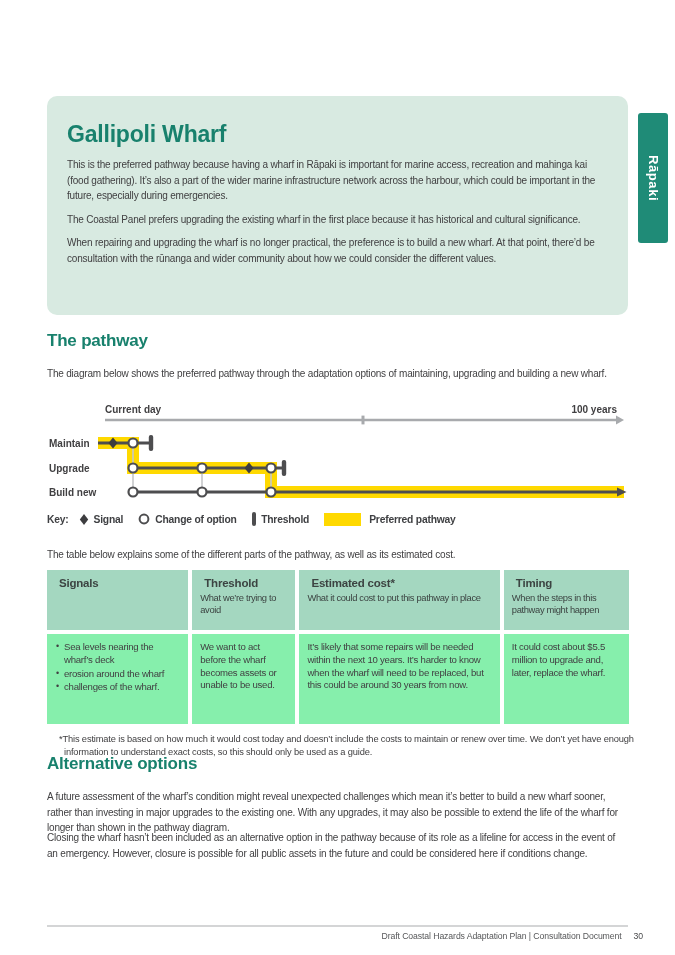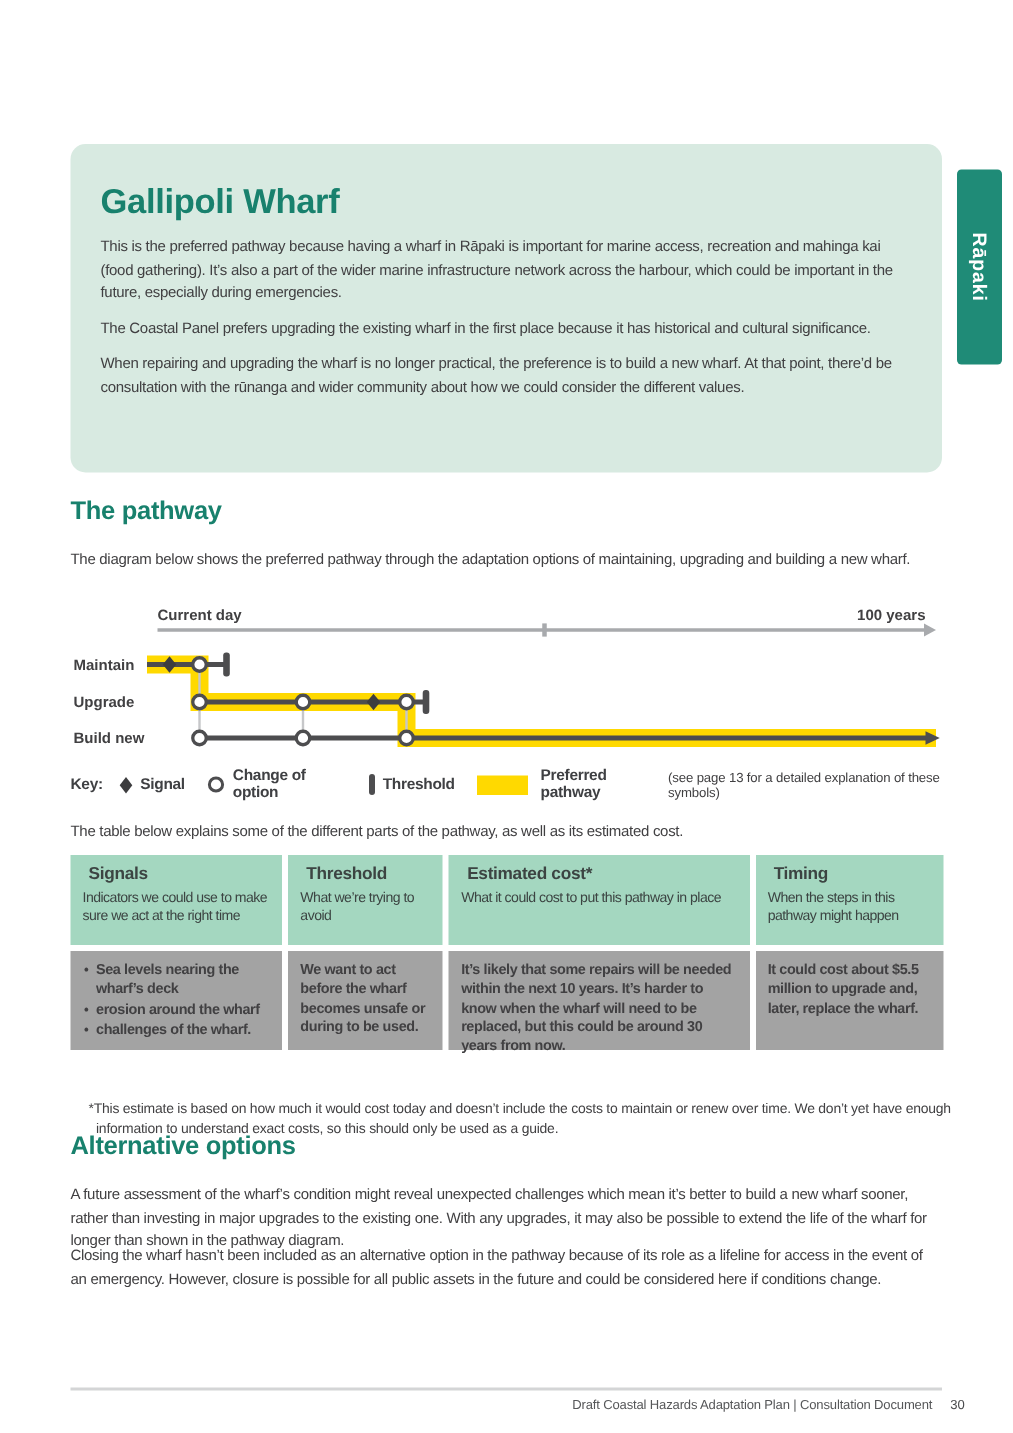"(see page 13 for a" span.key-note { html: <span>(see page 13 for a detailed explanation of these symbols)</span> -> none }
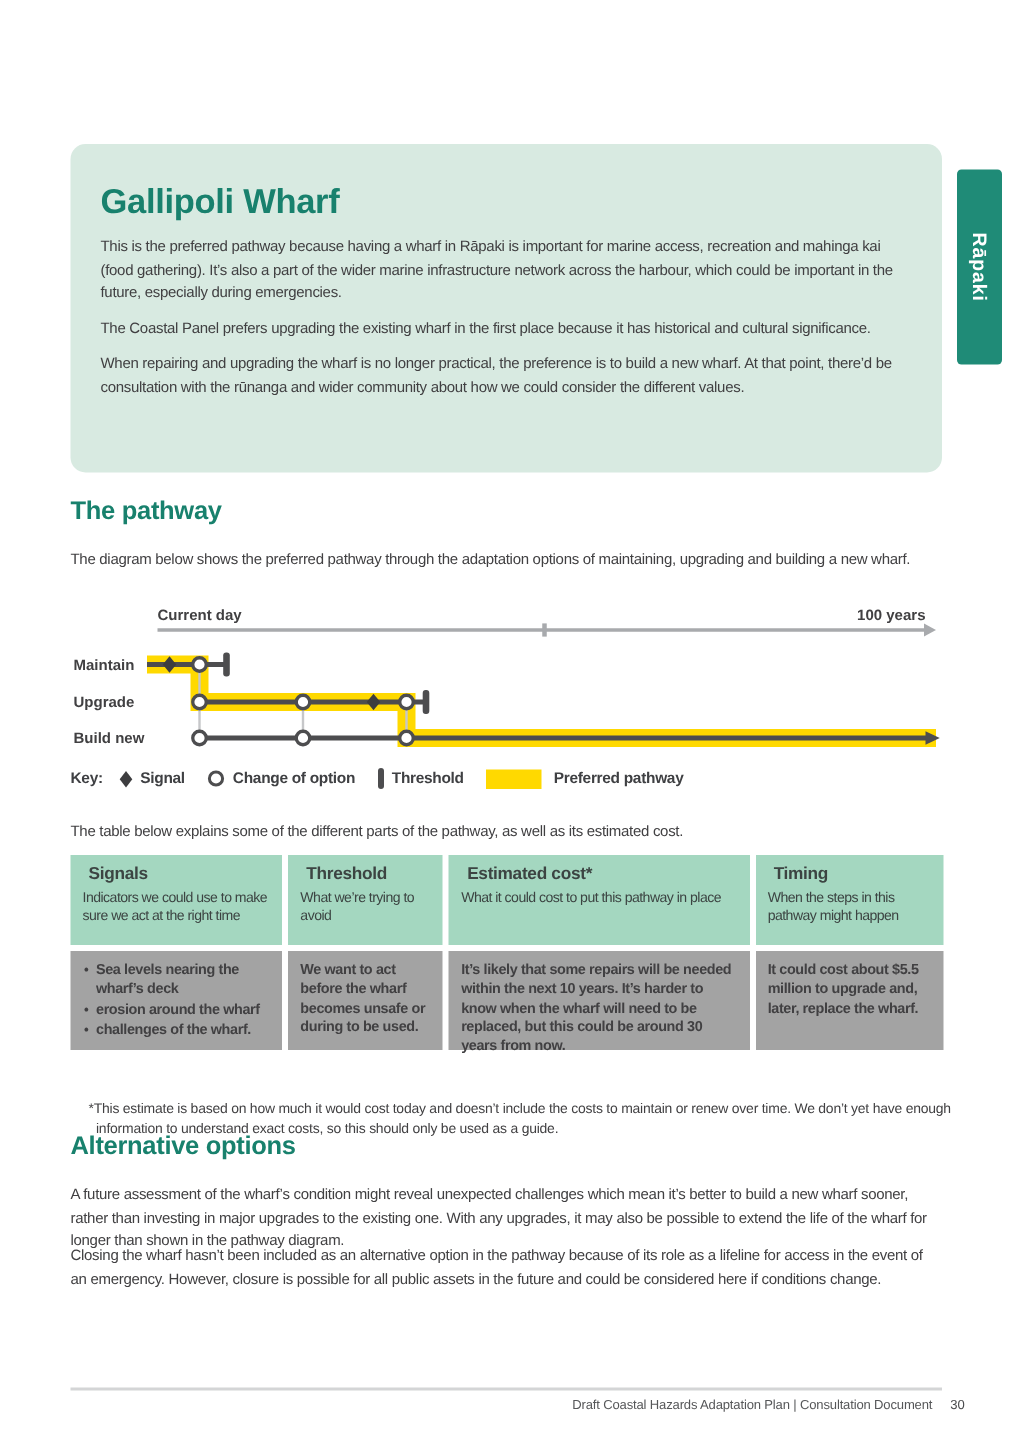"Indicators we could use to" div.s { html: <div>Indicators we could use to make sure we act at the right time</div> -> none }
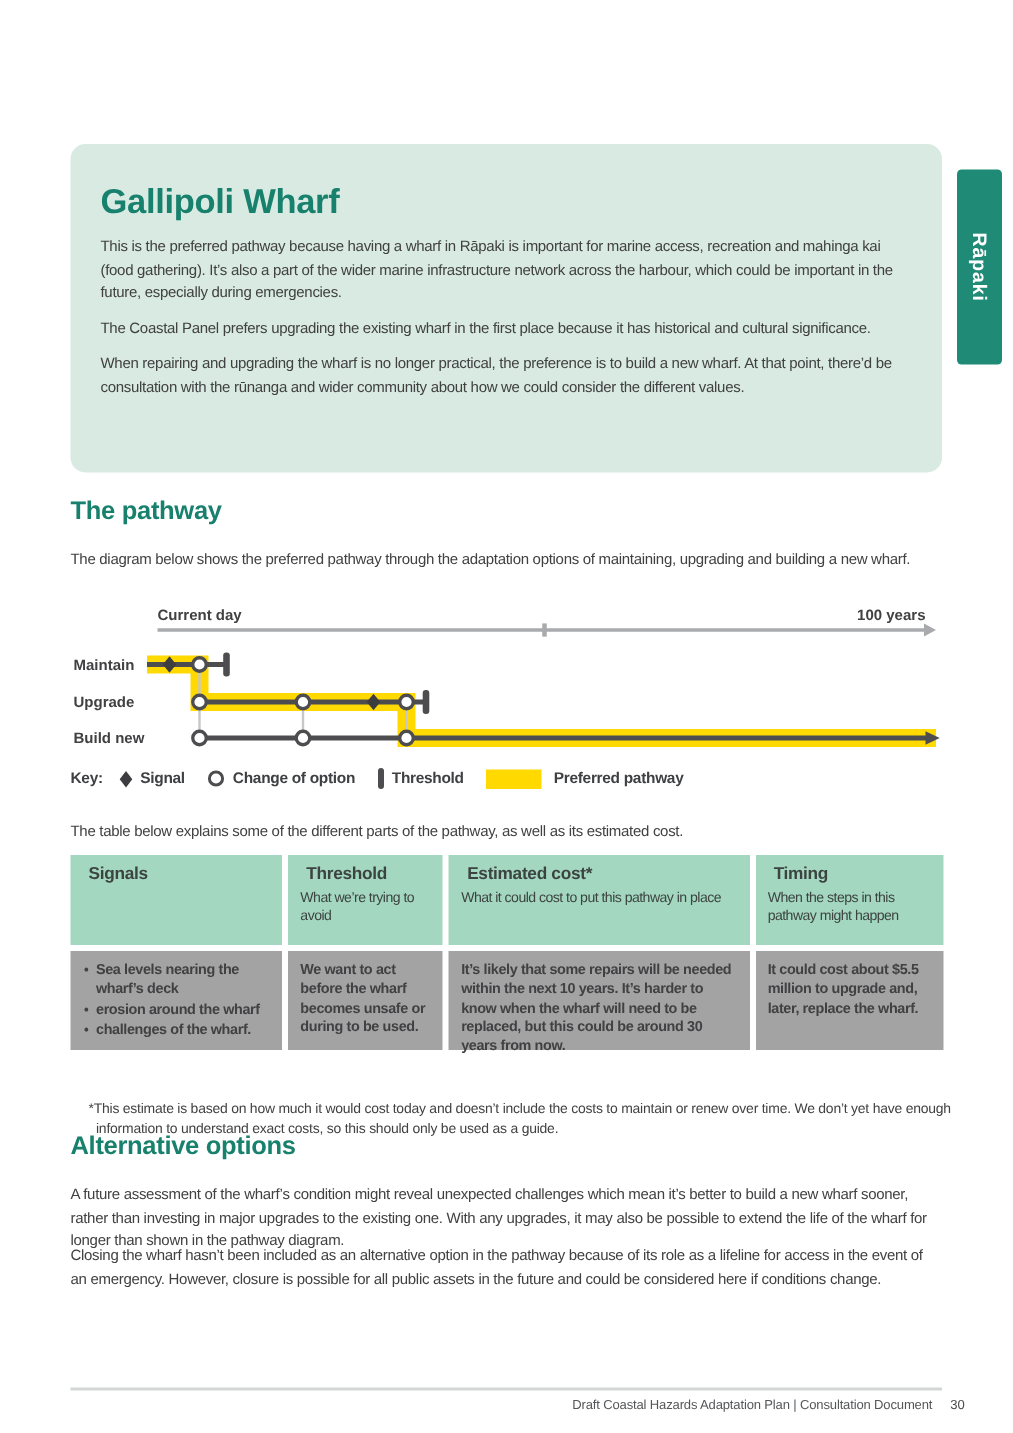"Sea levels nearing the wharf’s" .td { background: #a3a3a3 -> #86efac; font-weight: bold -> none; height: 66px -> 90px }
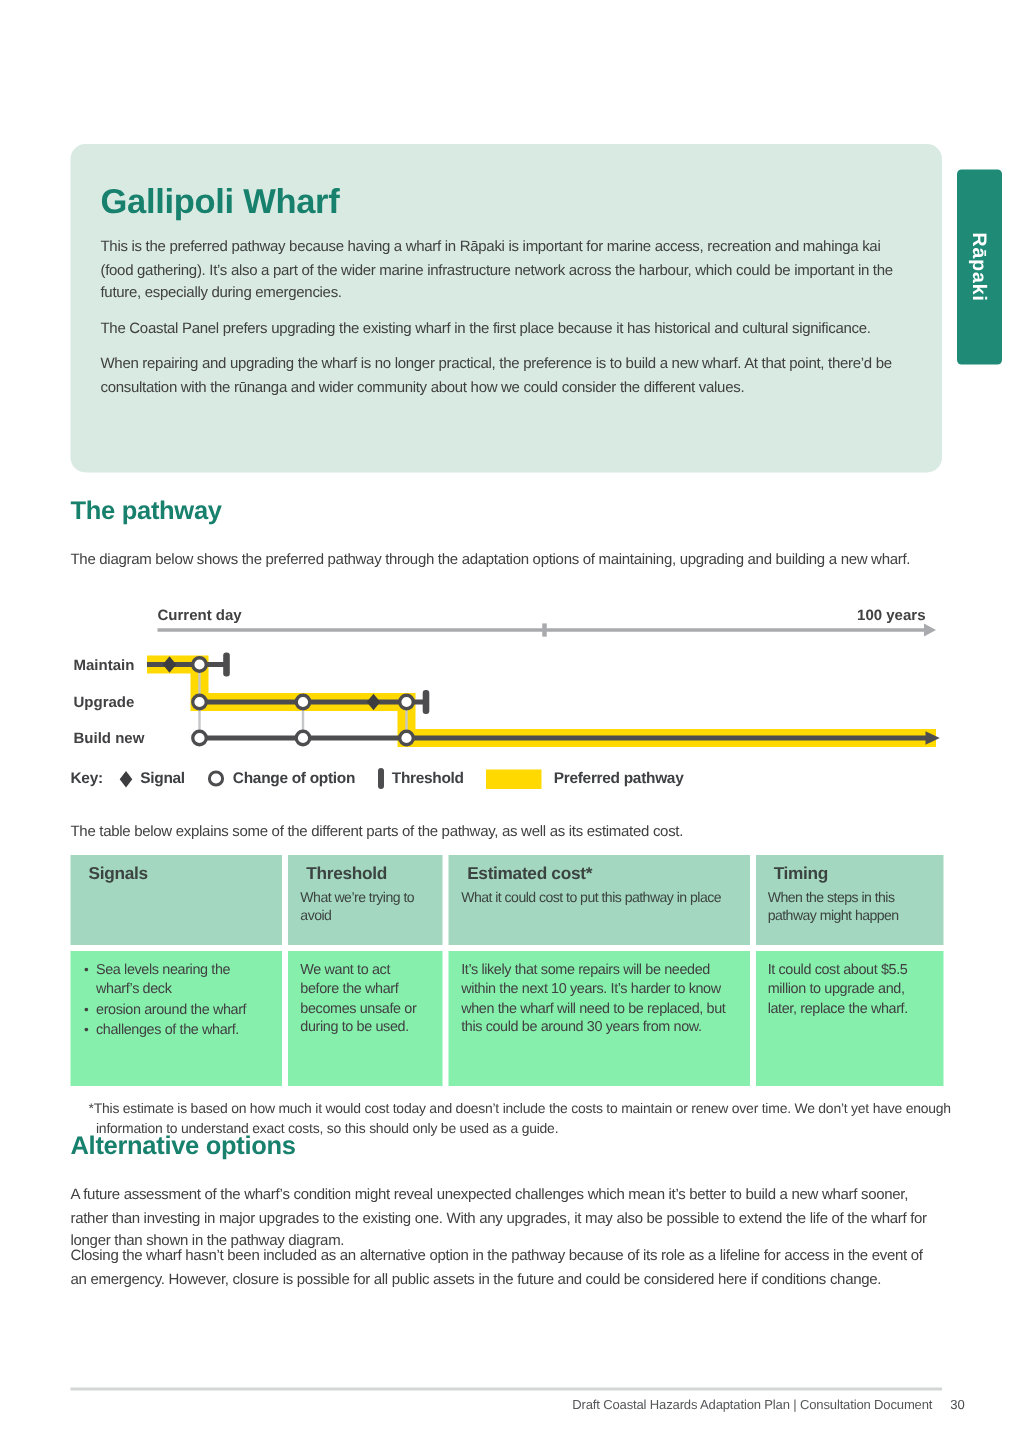"We want to act before" div.td { text: unsafe or during -> assets or unable }
